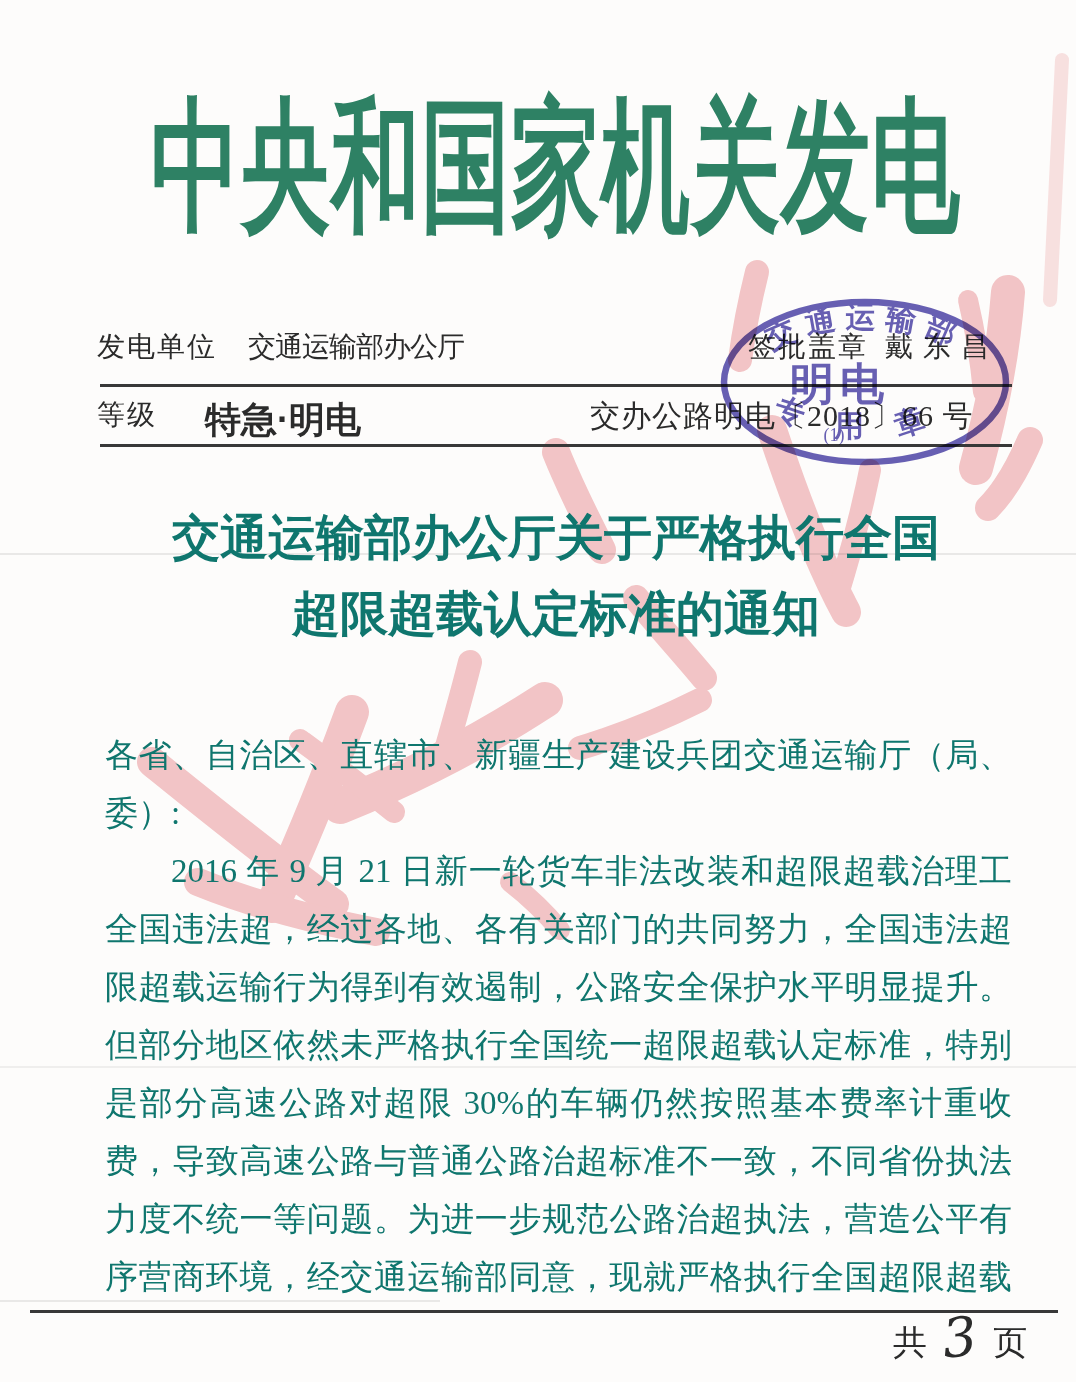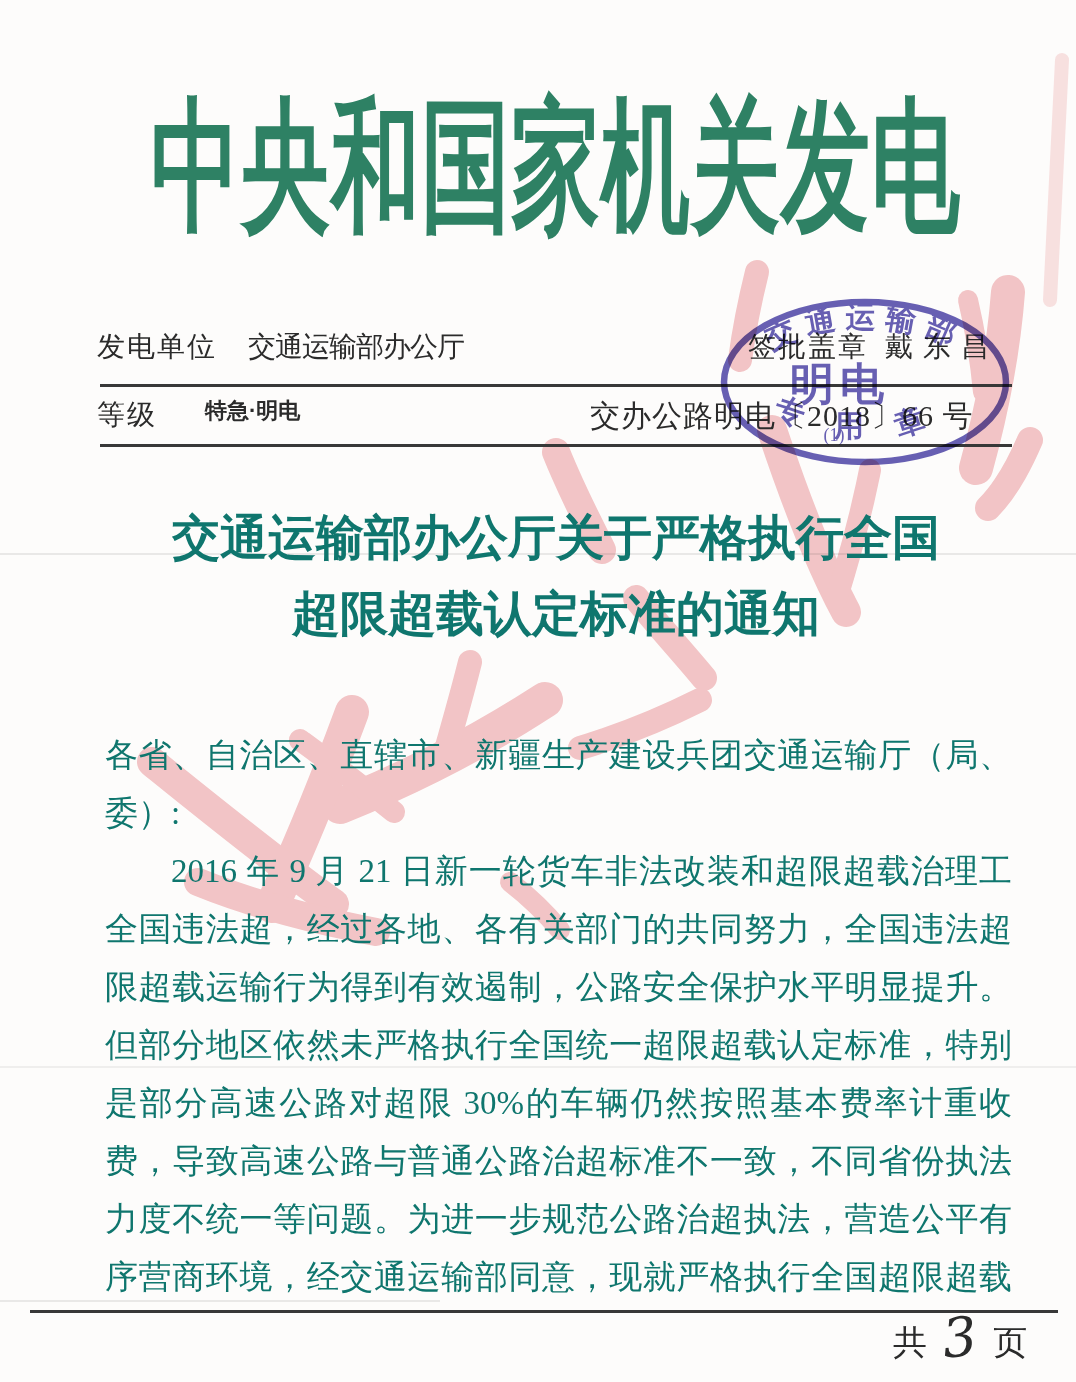"特急·明电" div.fr { font-size: 22px -> 36px }
